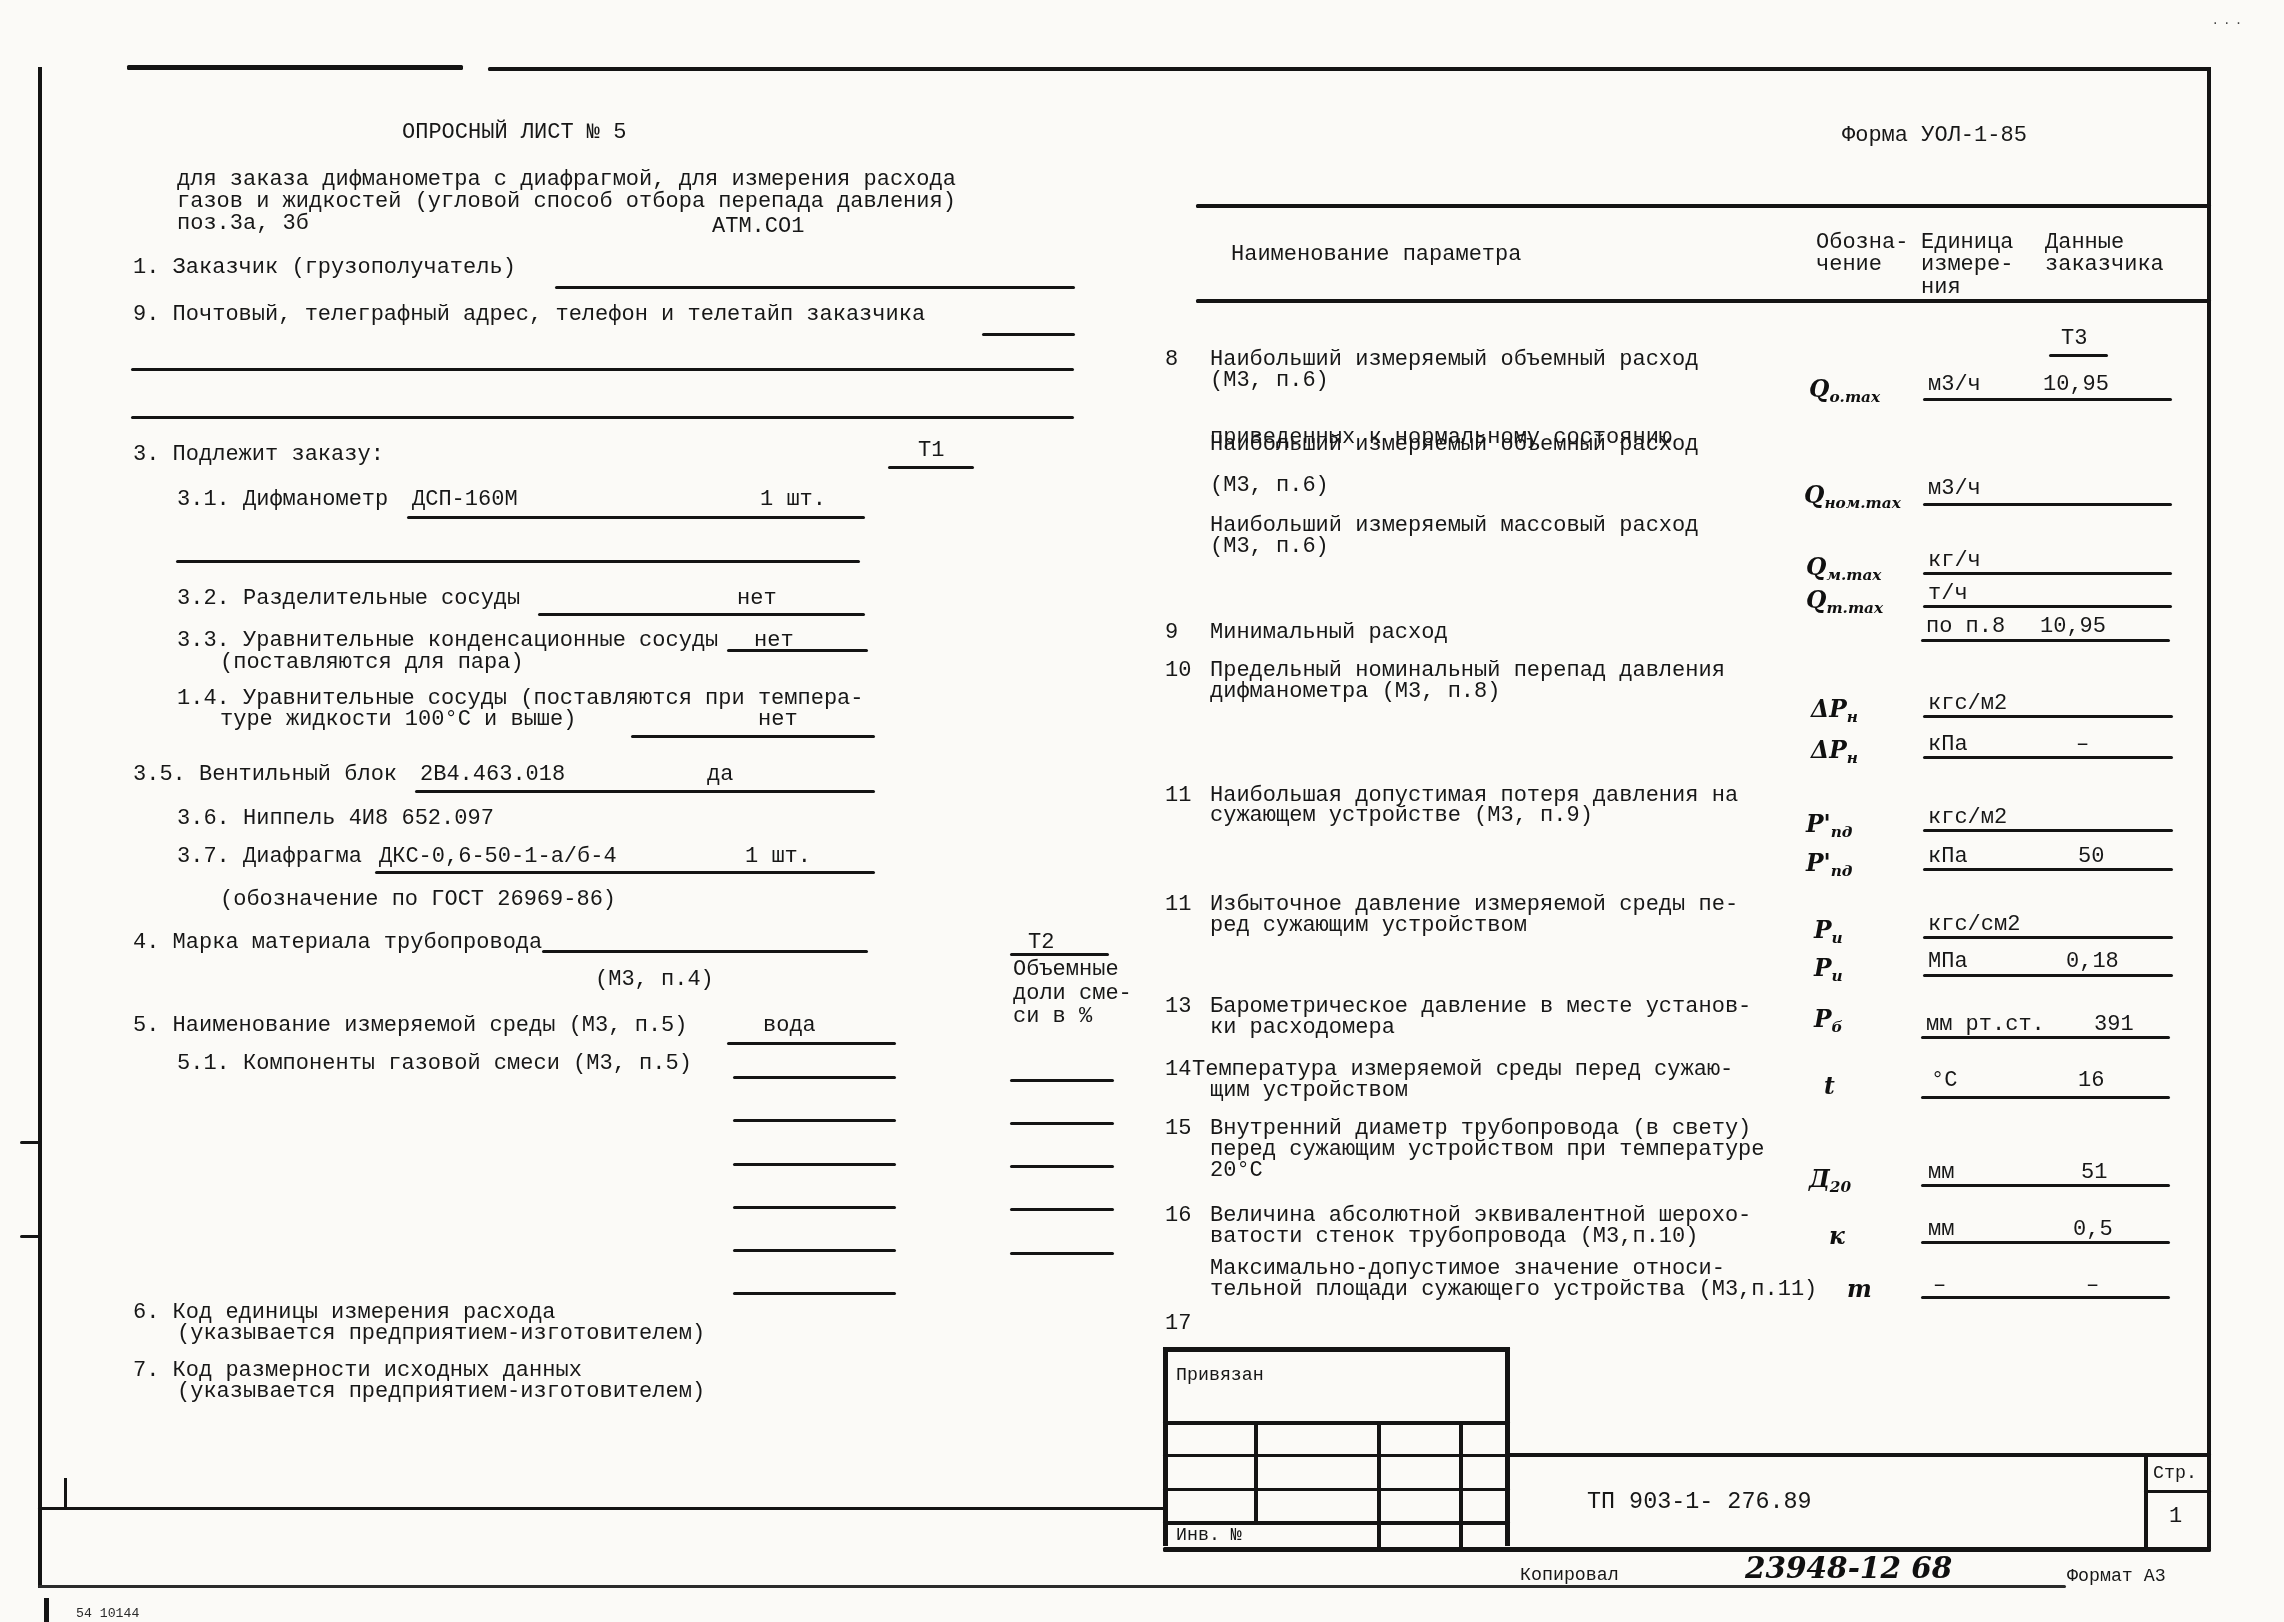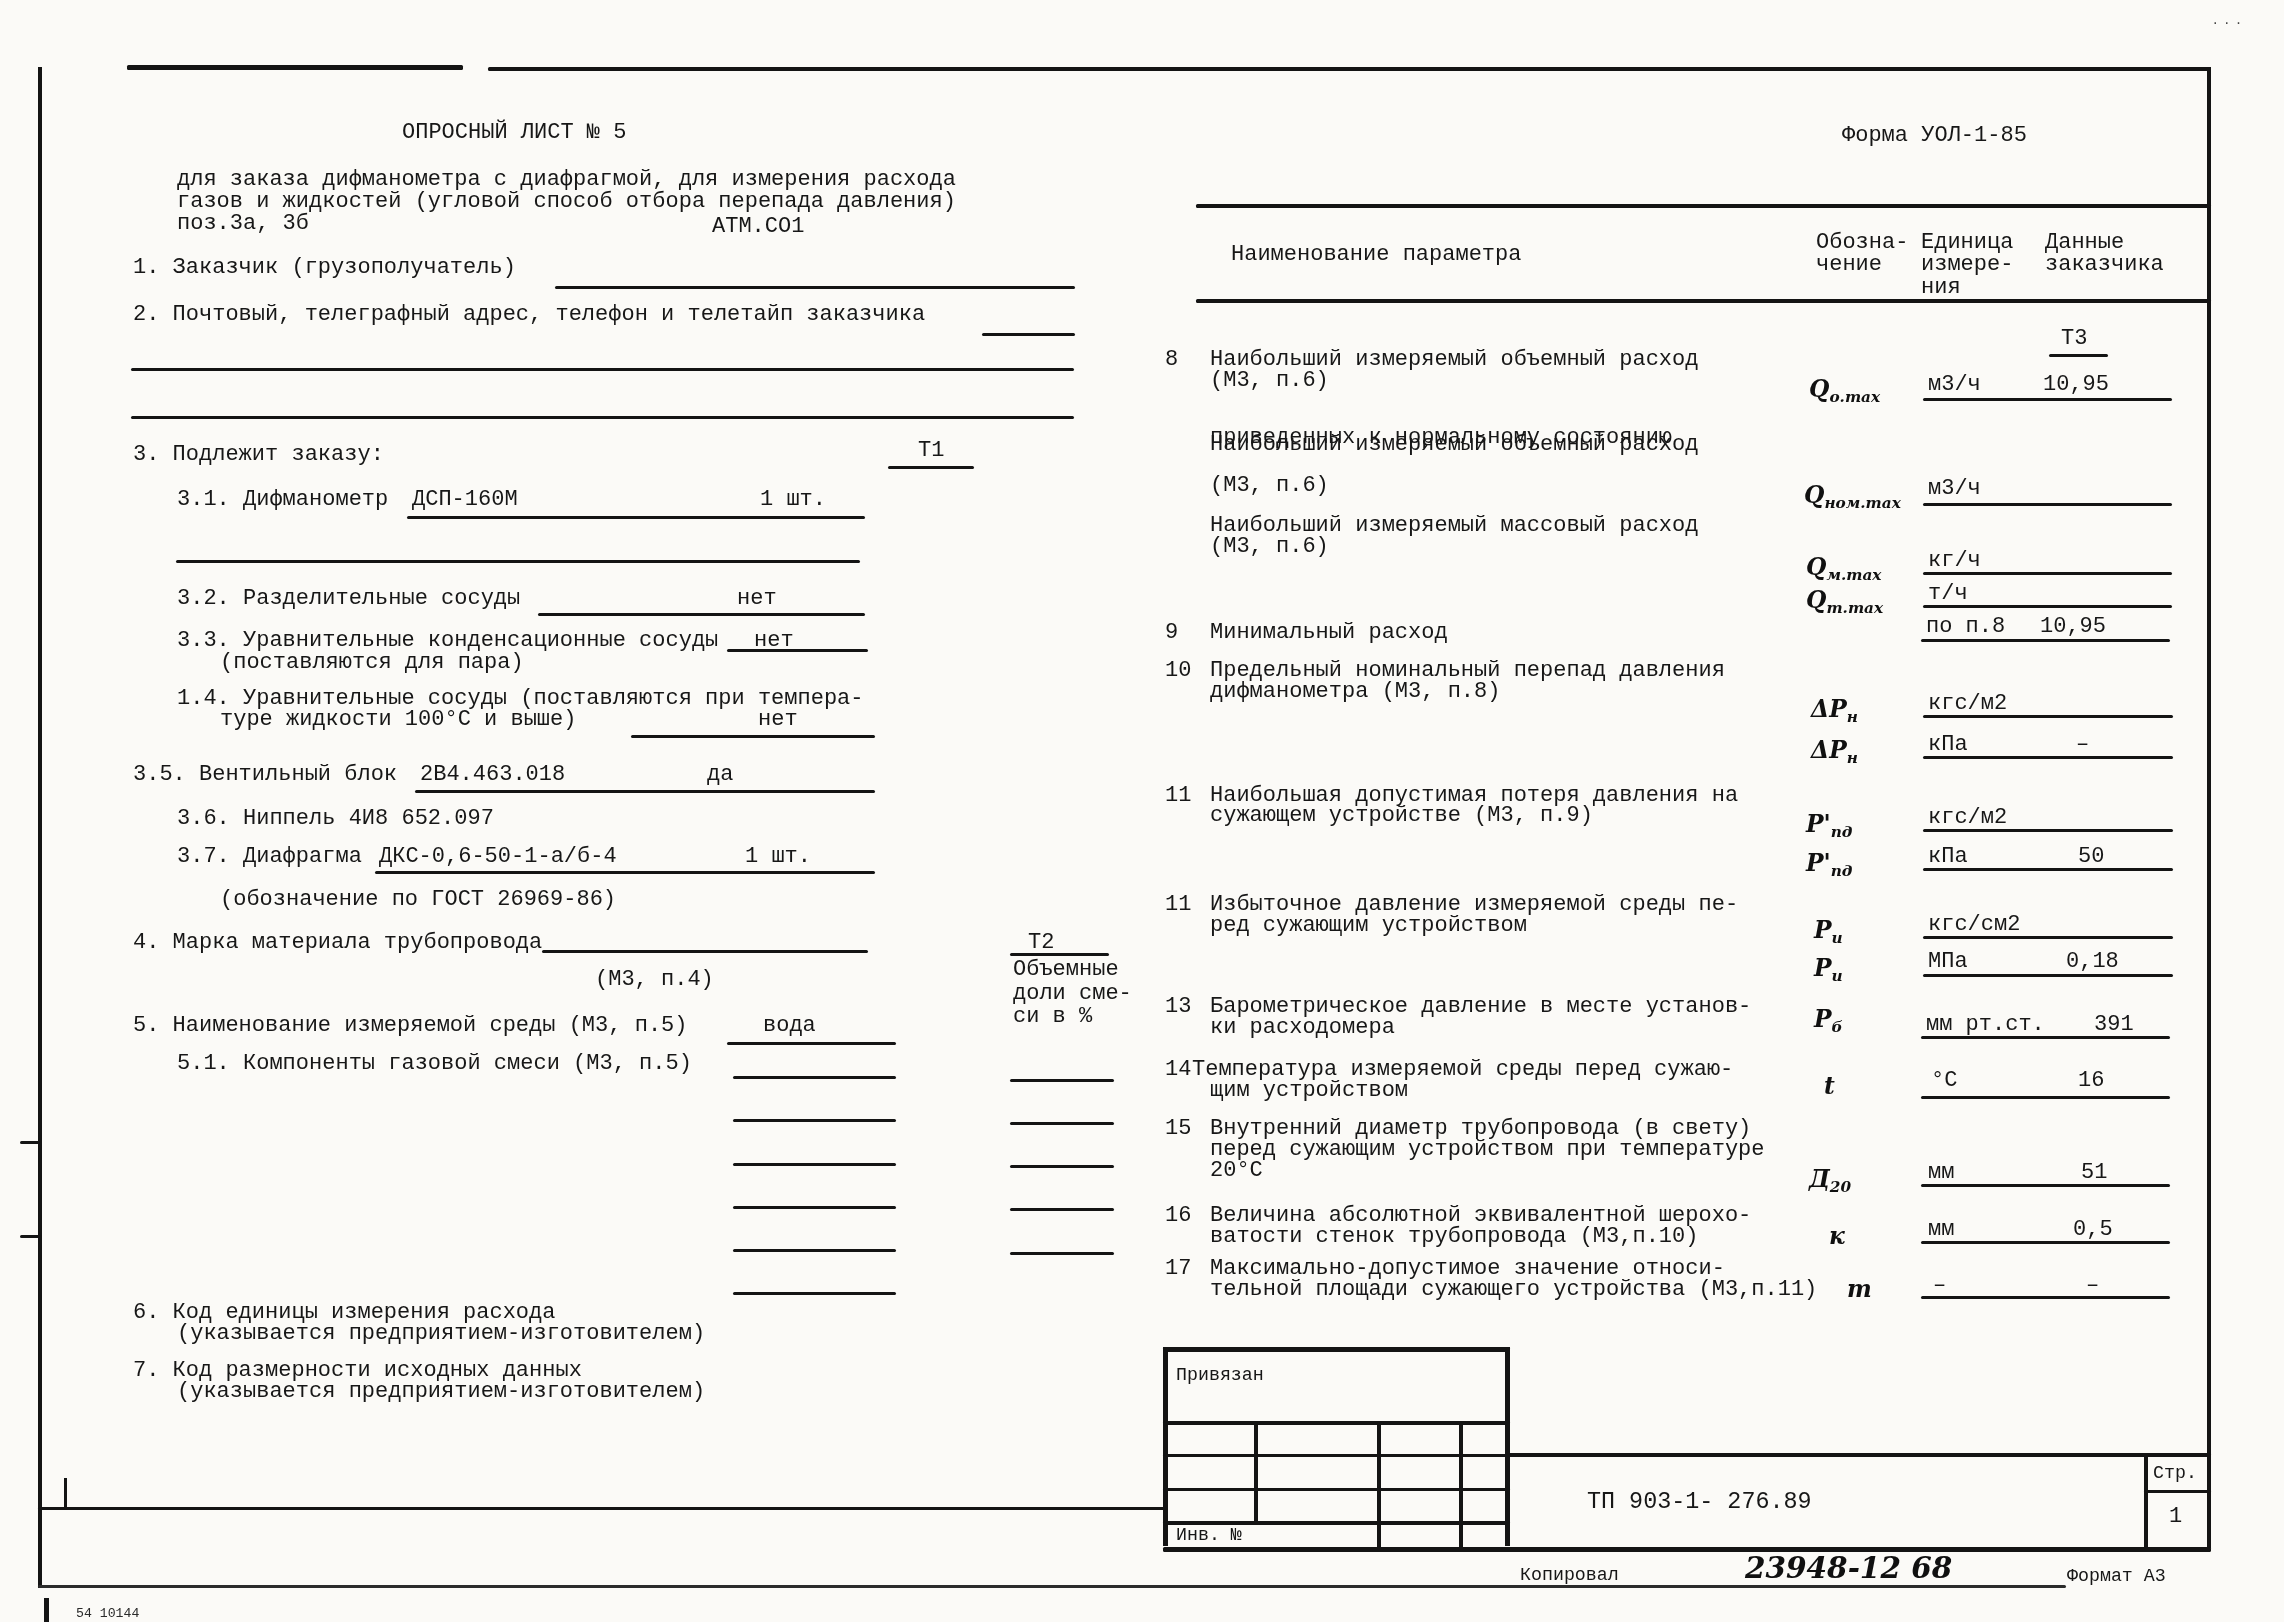"2. Почтовый, телеграфный адрес, телефон" span.t { text: 2 -> 9 }
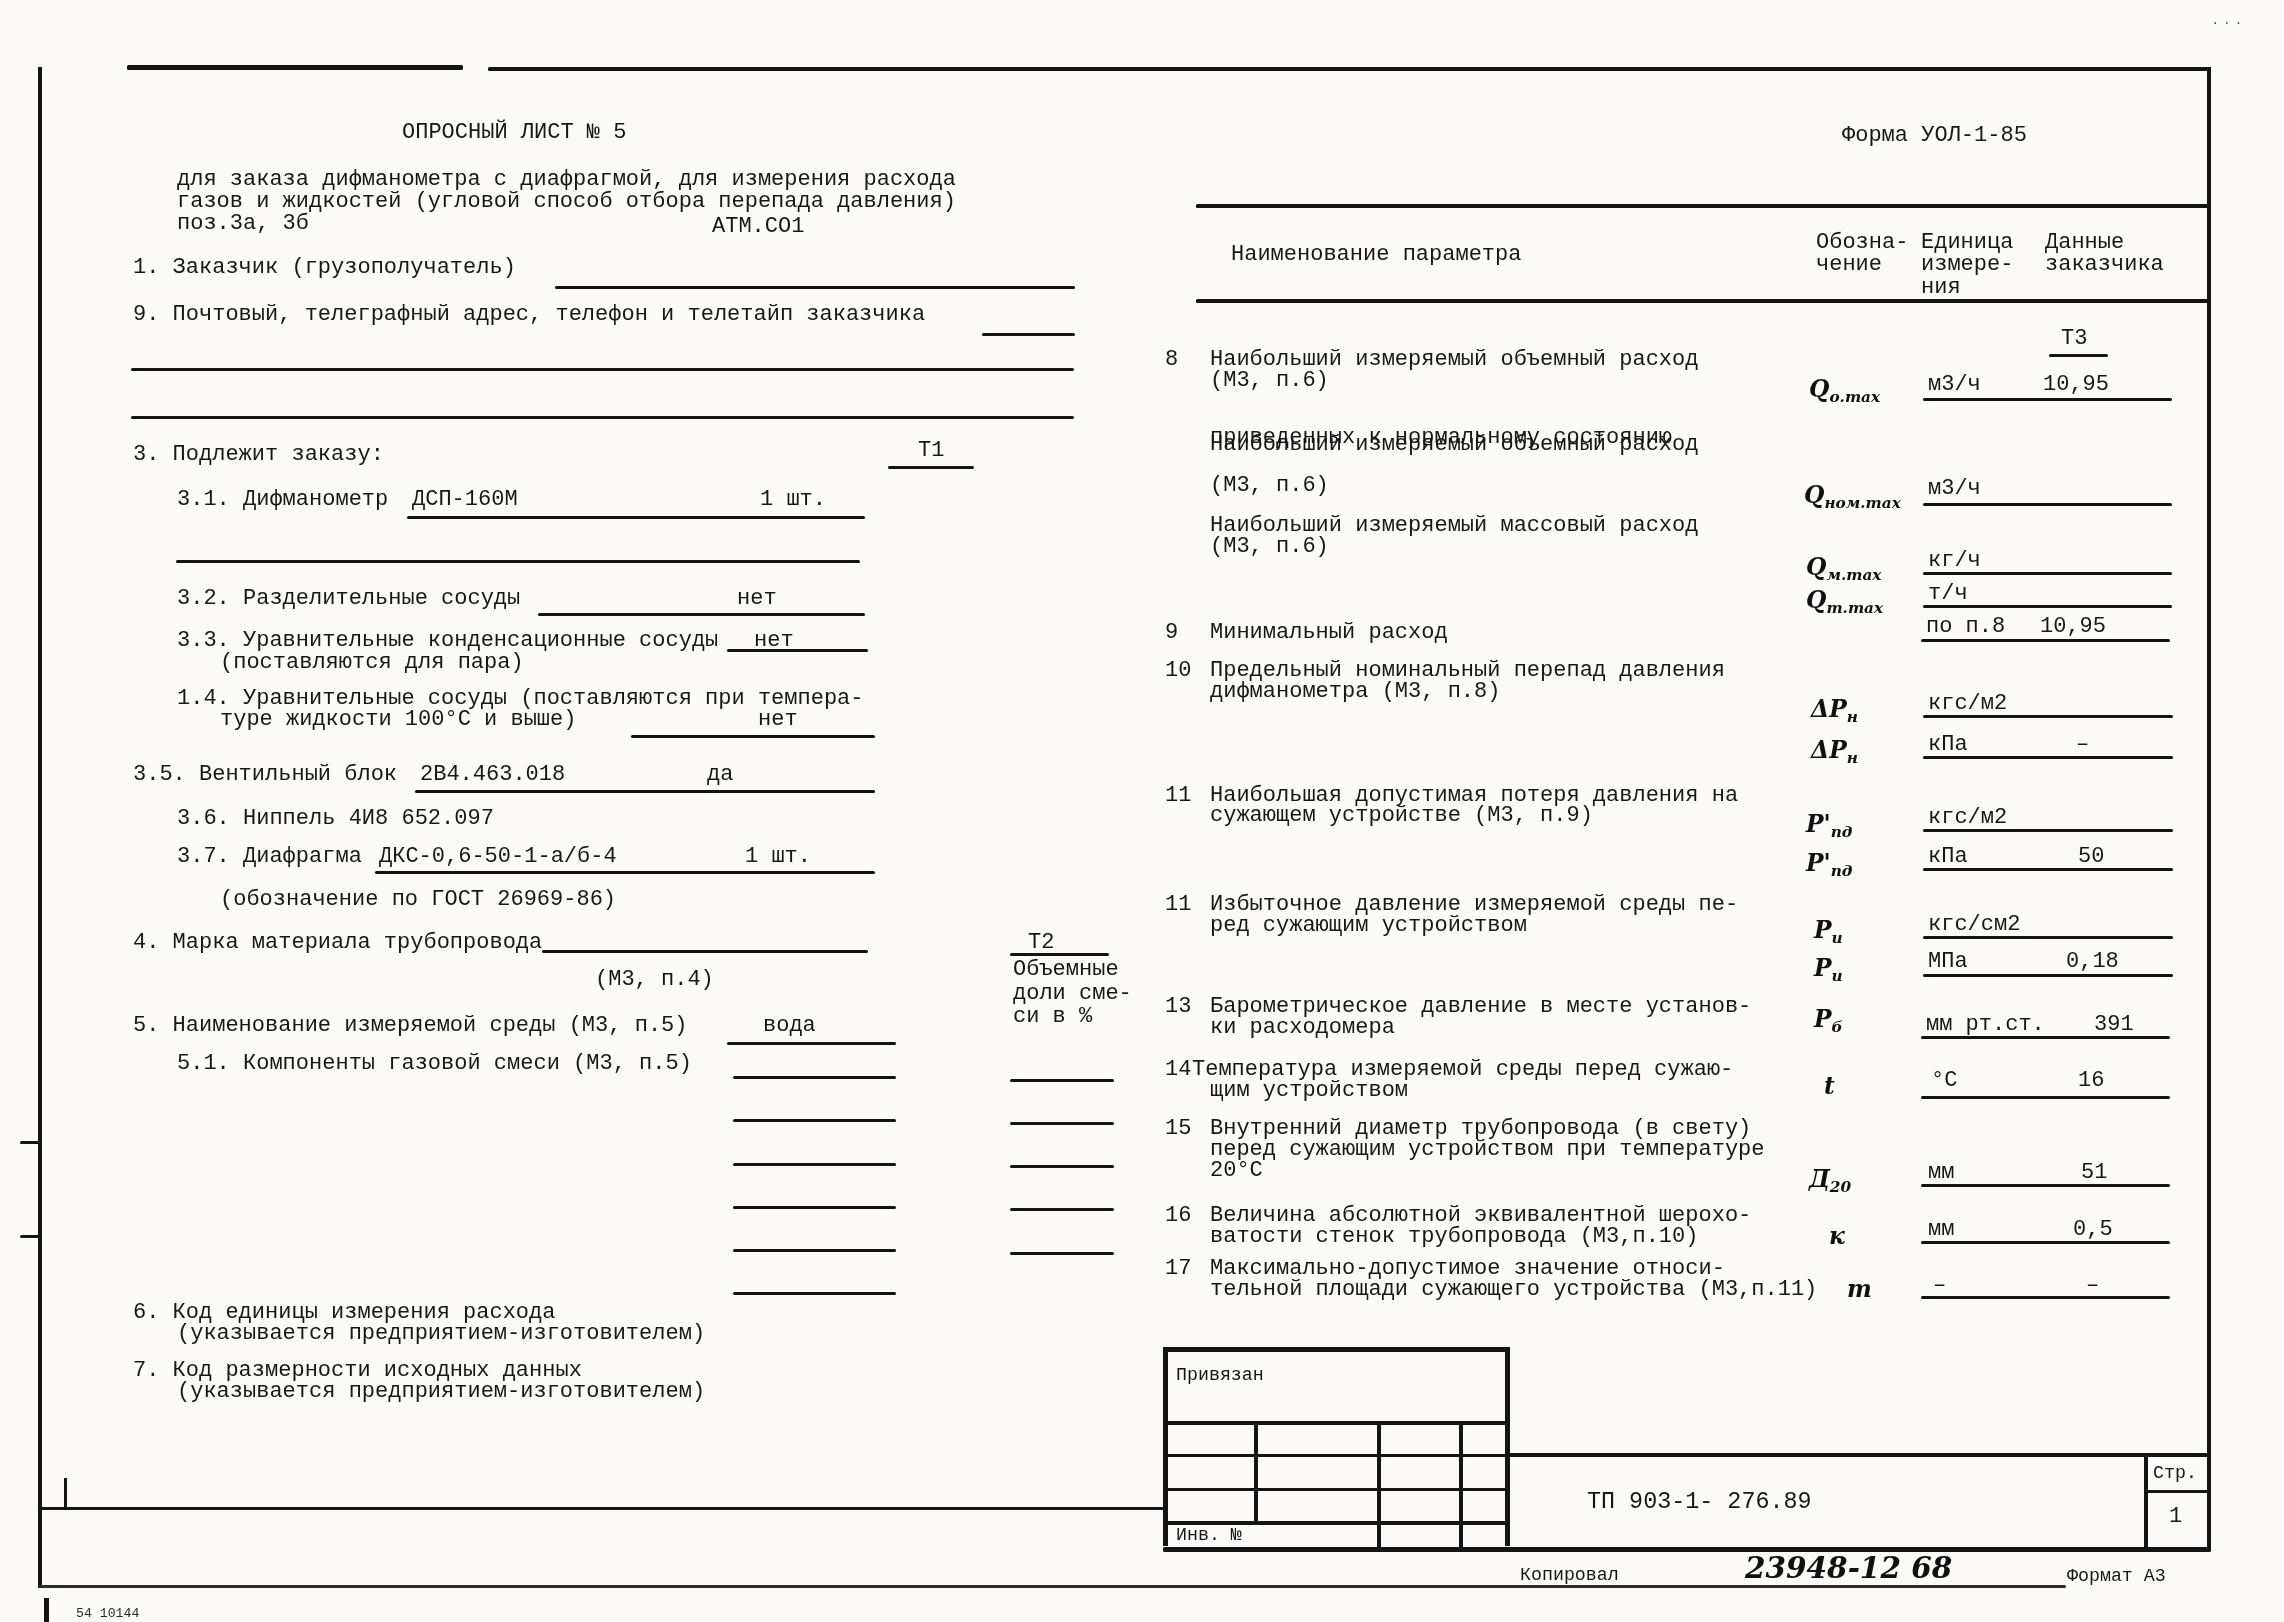"17" span.t { top: 1258px -> 1313px }
